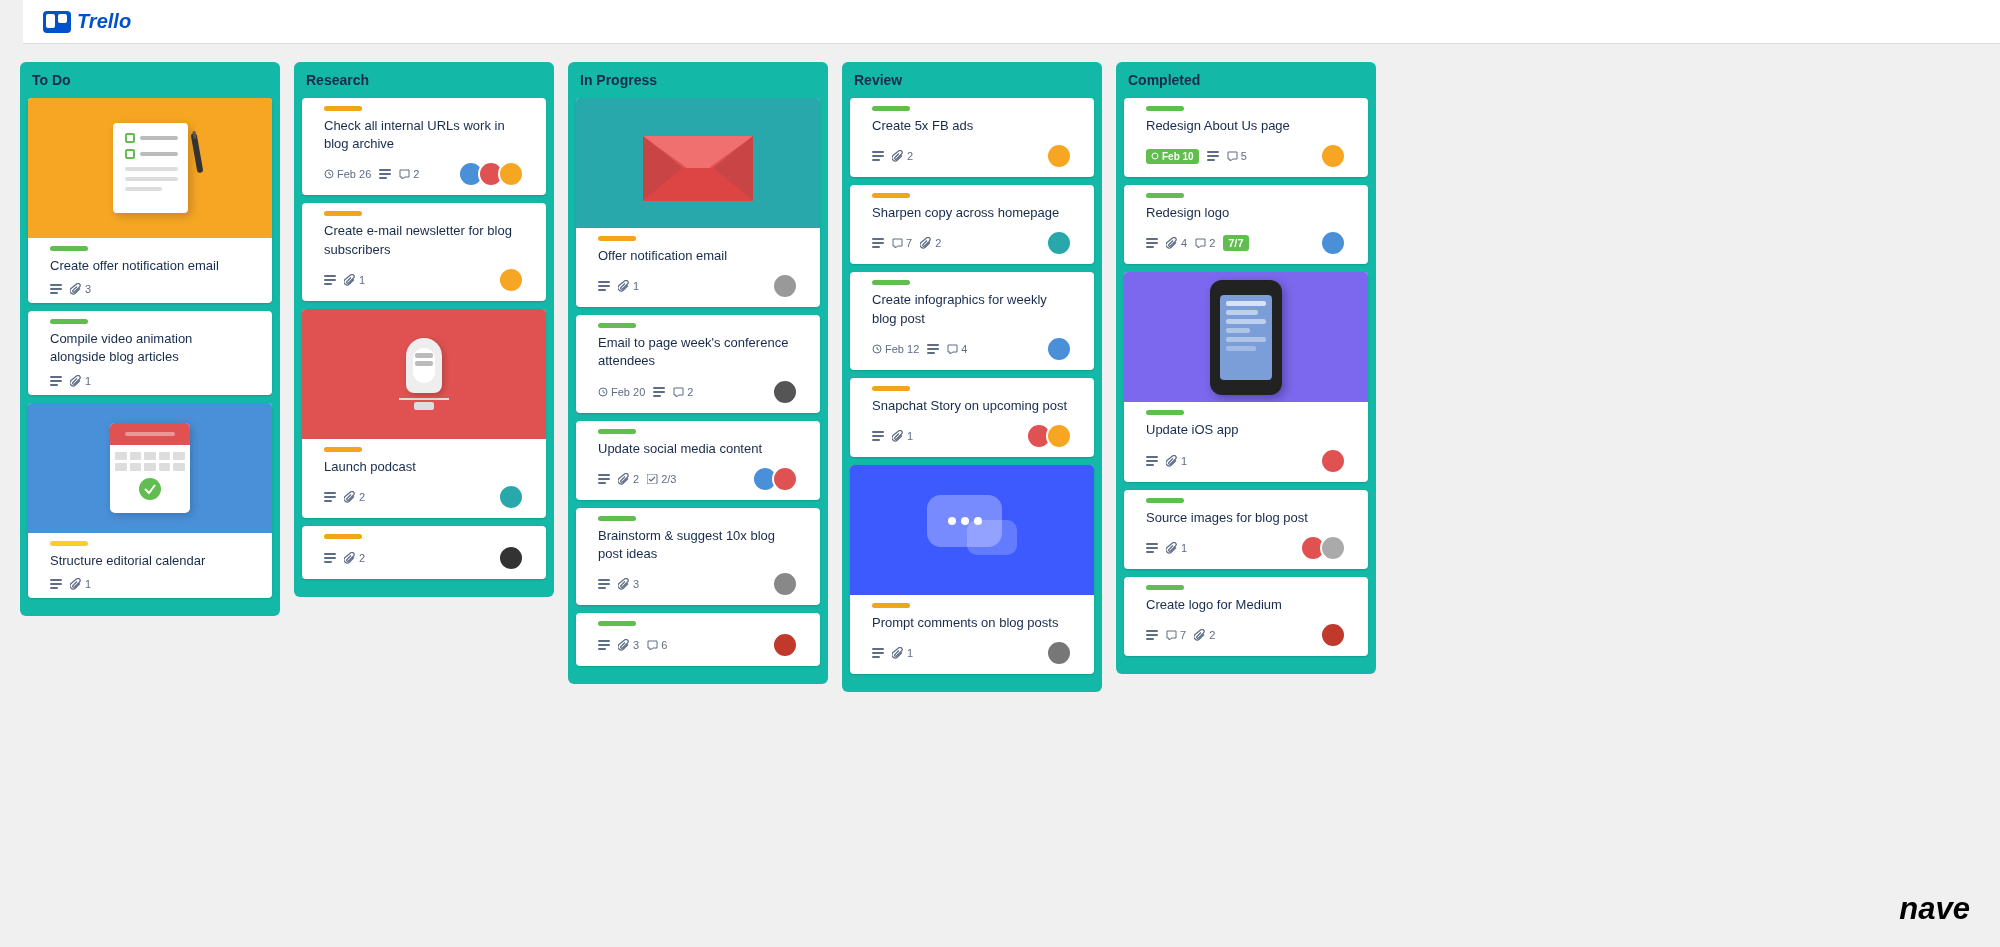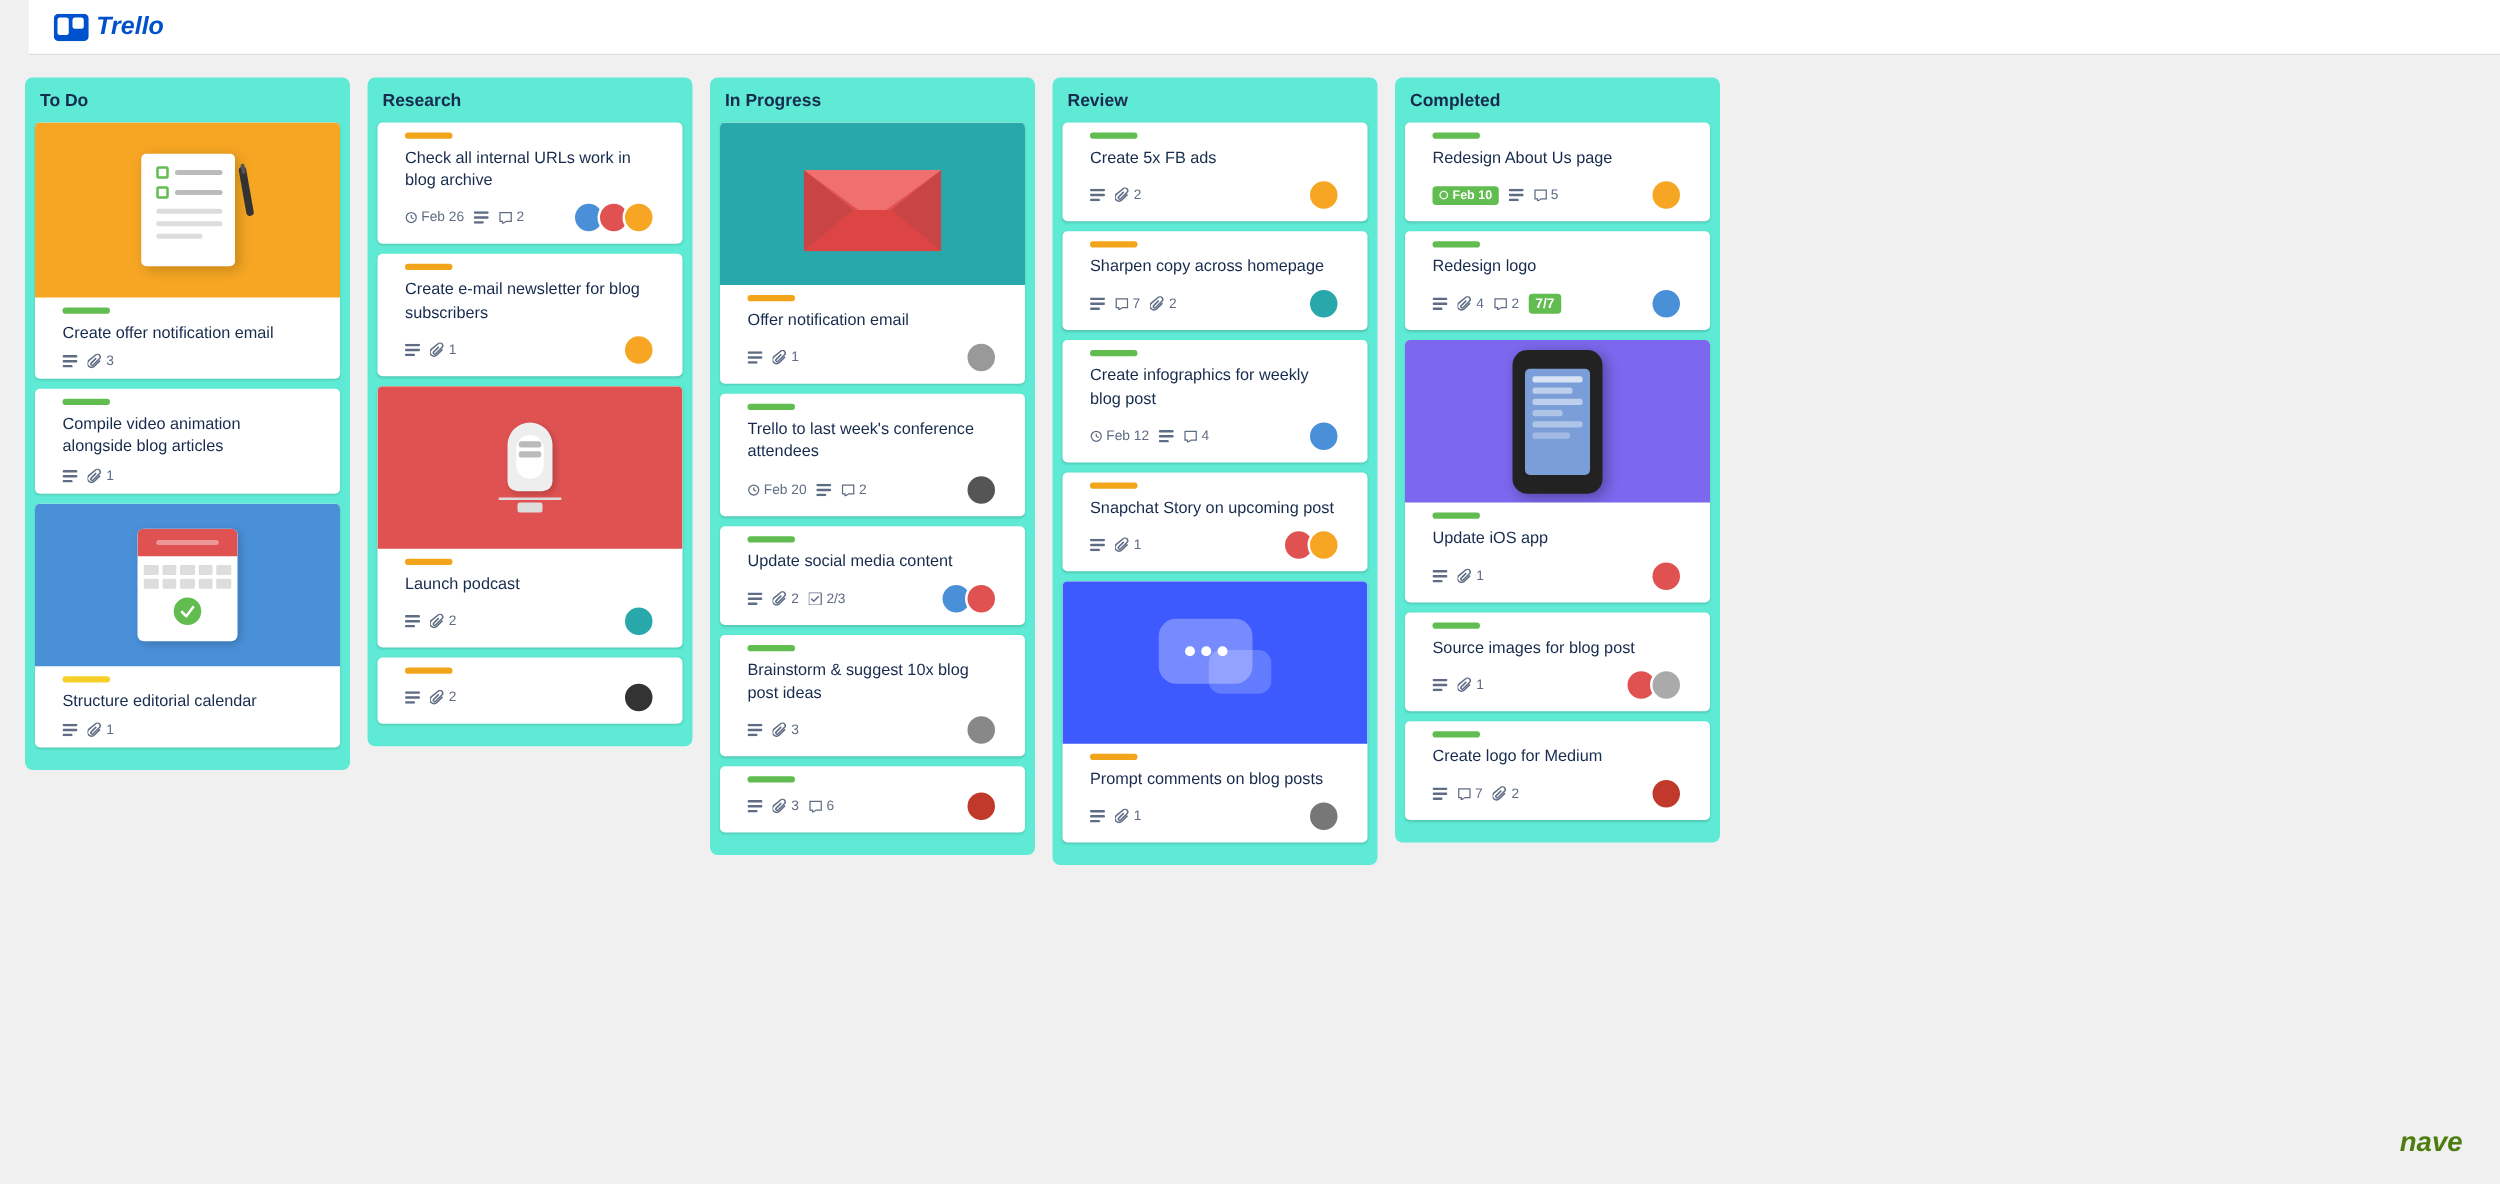"To Do" .column { background: #5eead4 -> #14b8a6 }
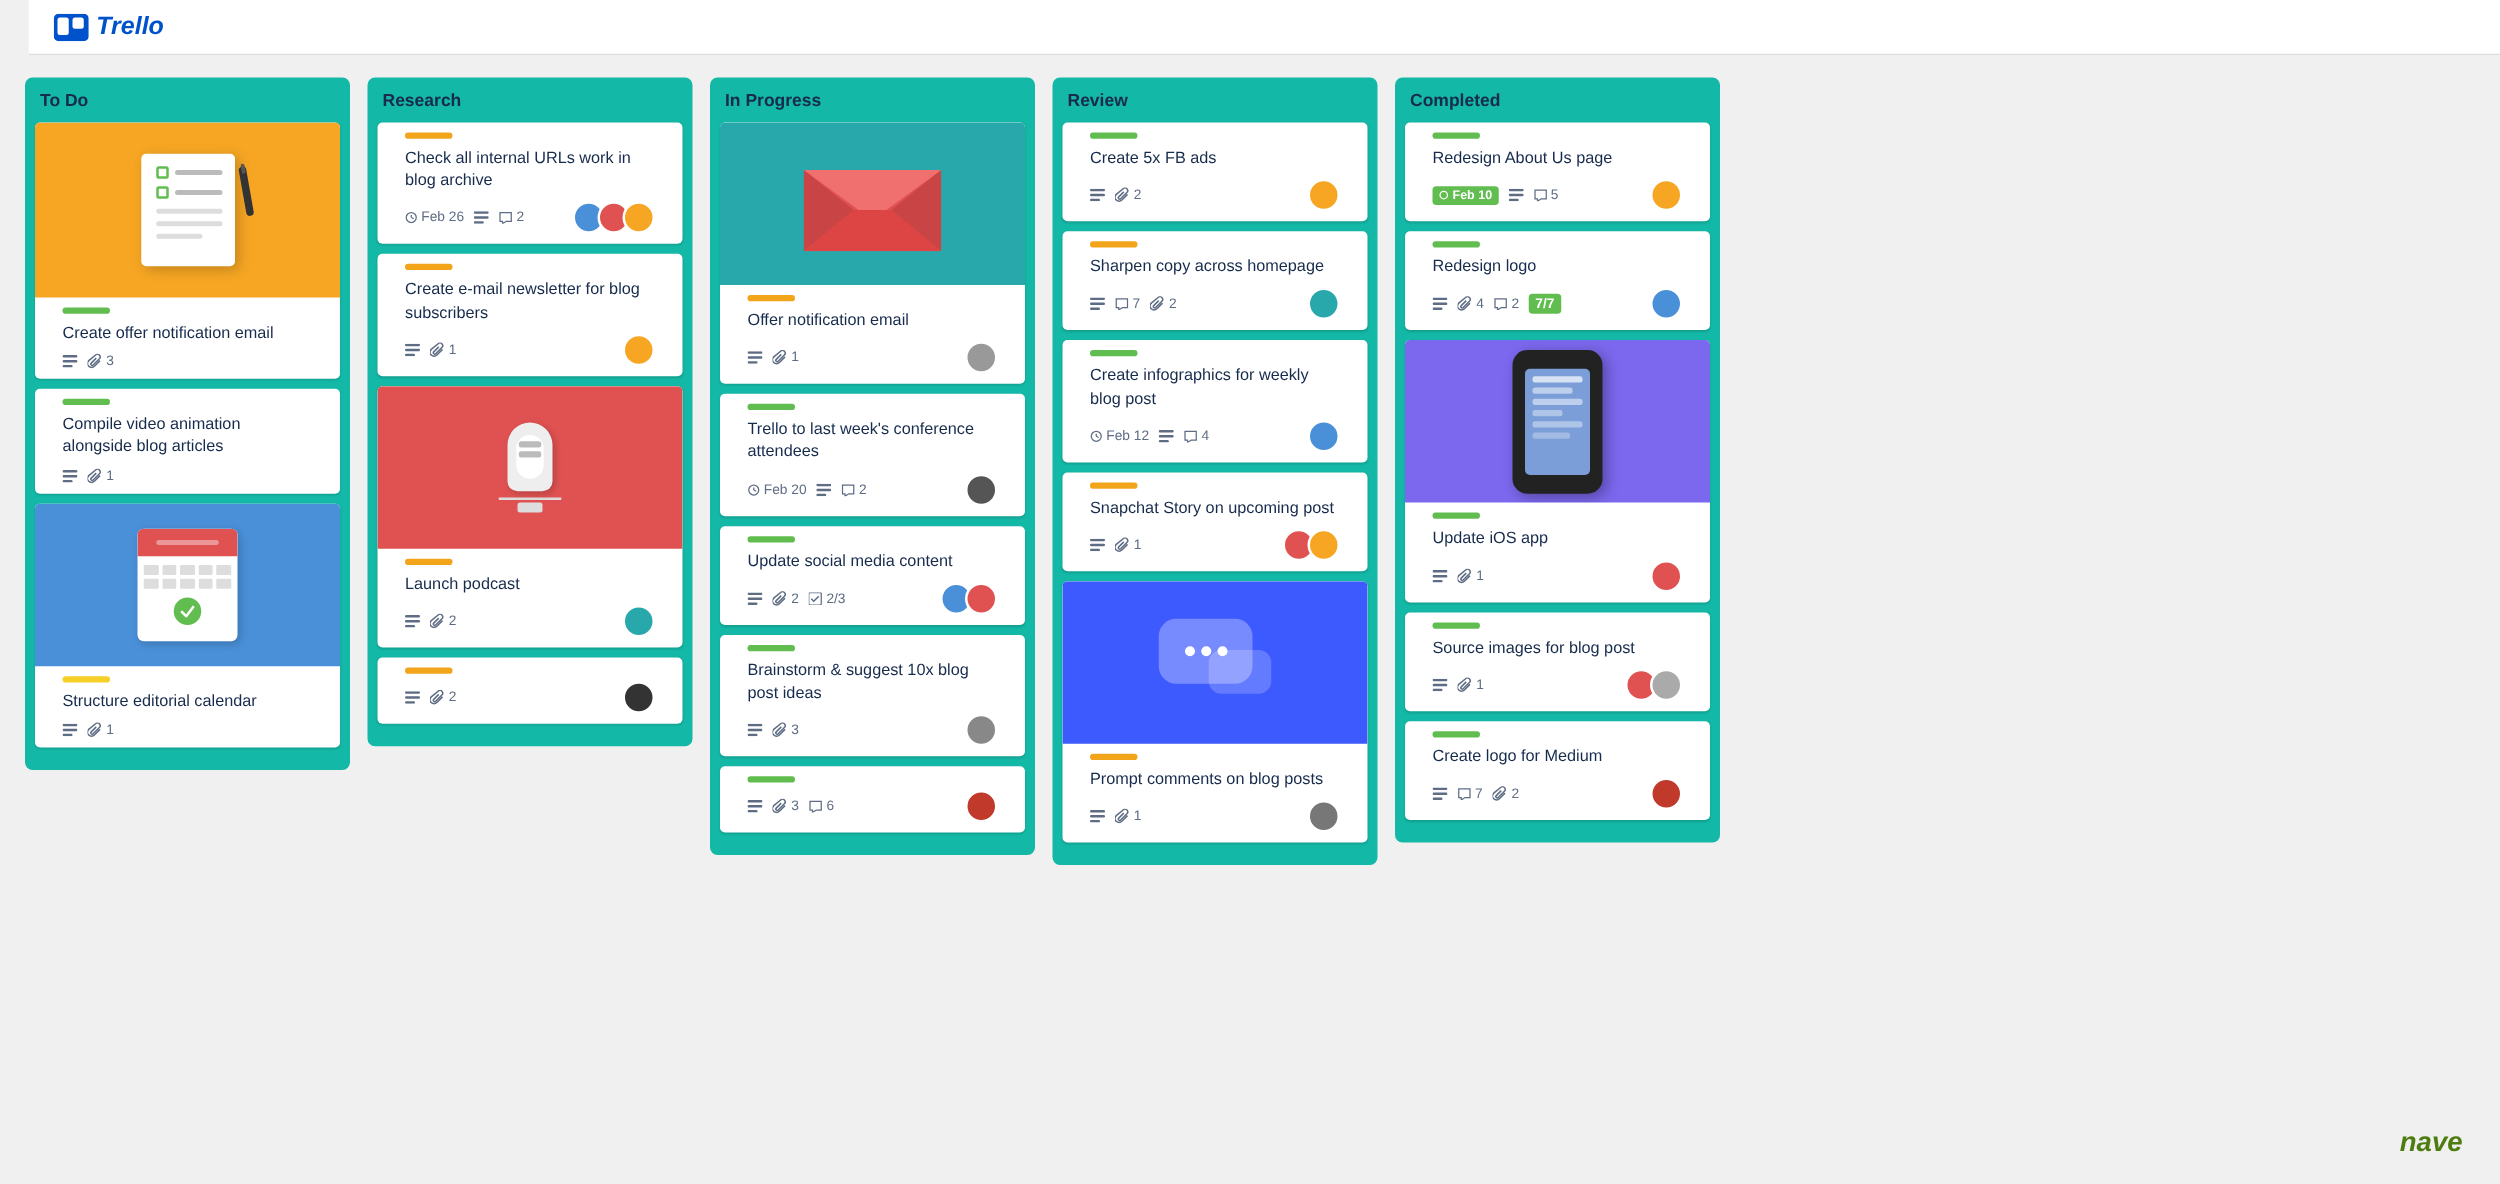"Trello to last week's conference" div.card-title { text: Trello to last -> Email to page }
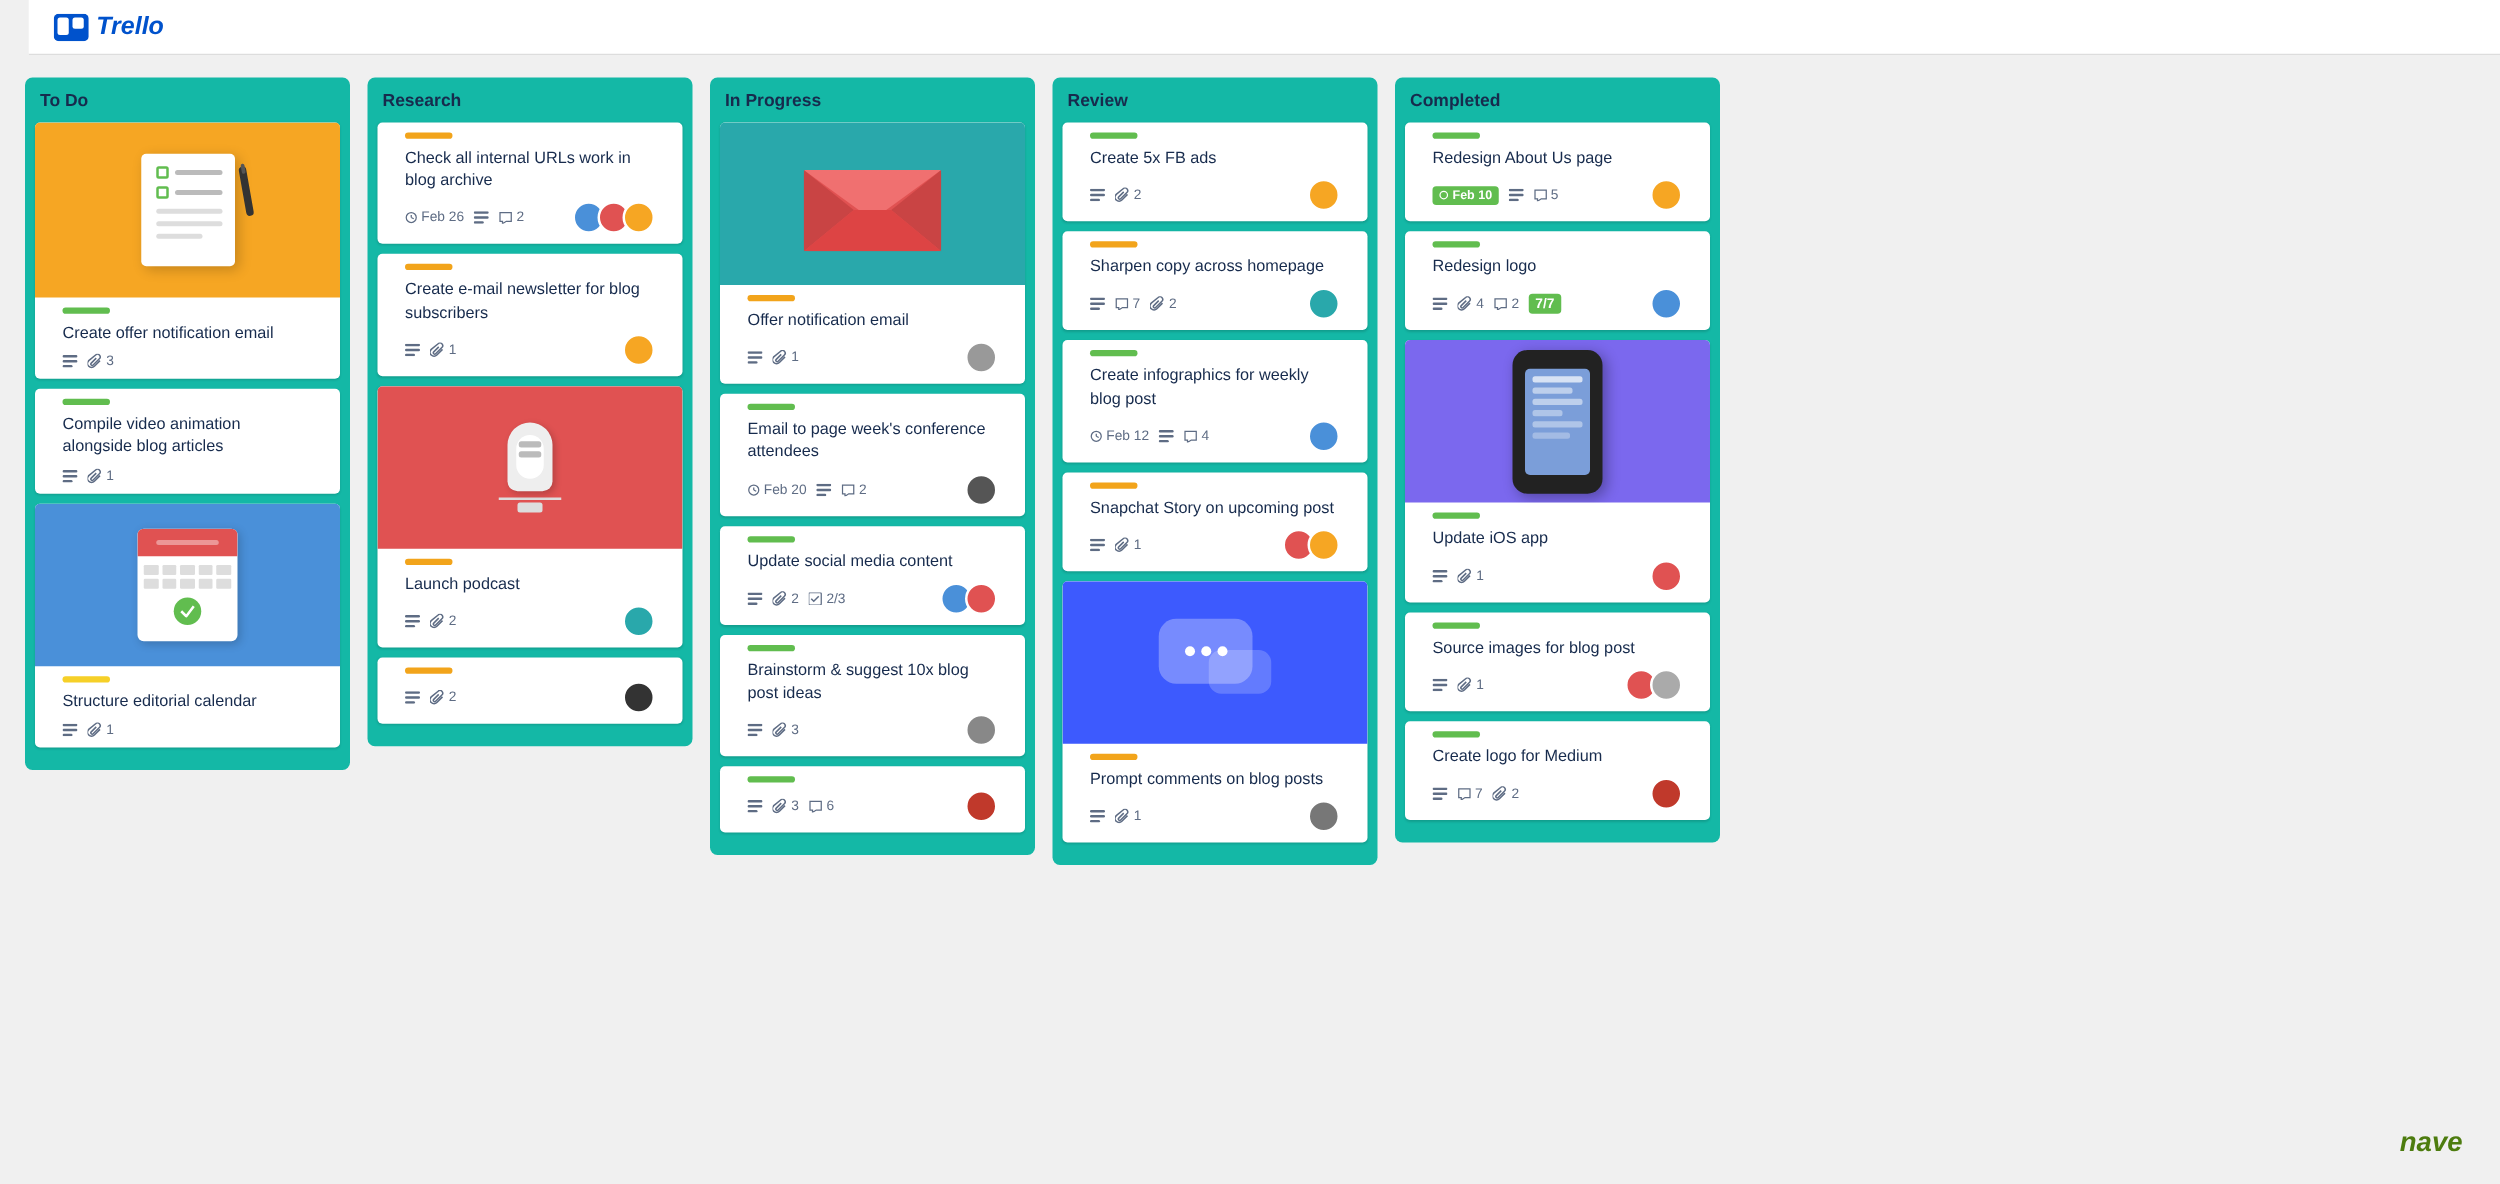"nave" .nave-logo { color: #4d7c0f -> #000000; font-size: 22px -> 31px }
